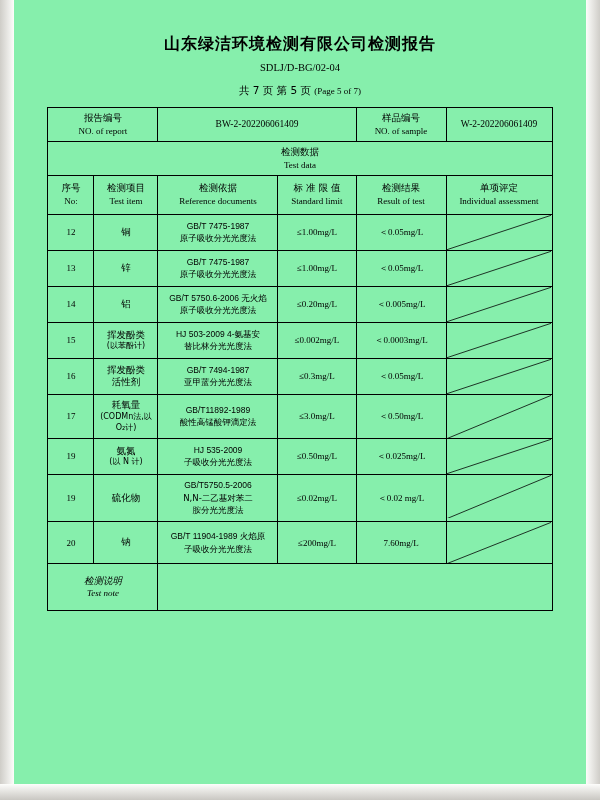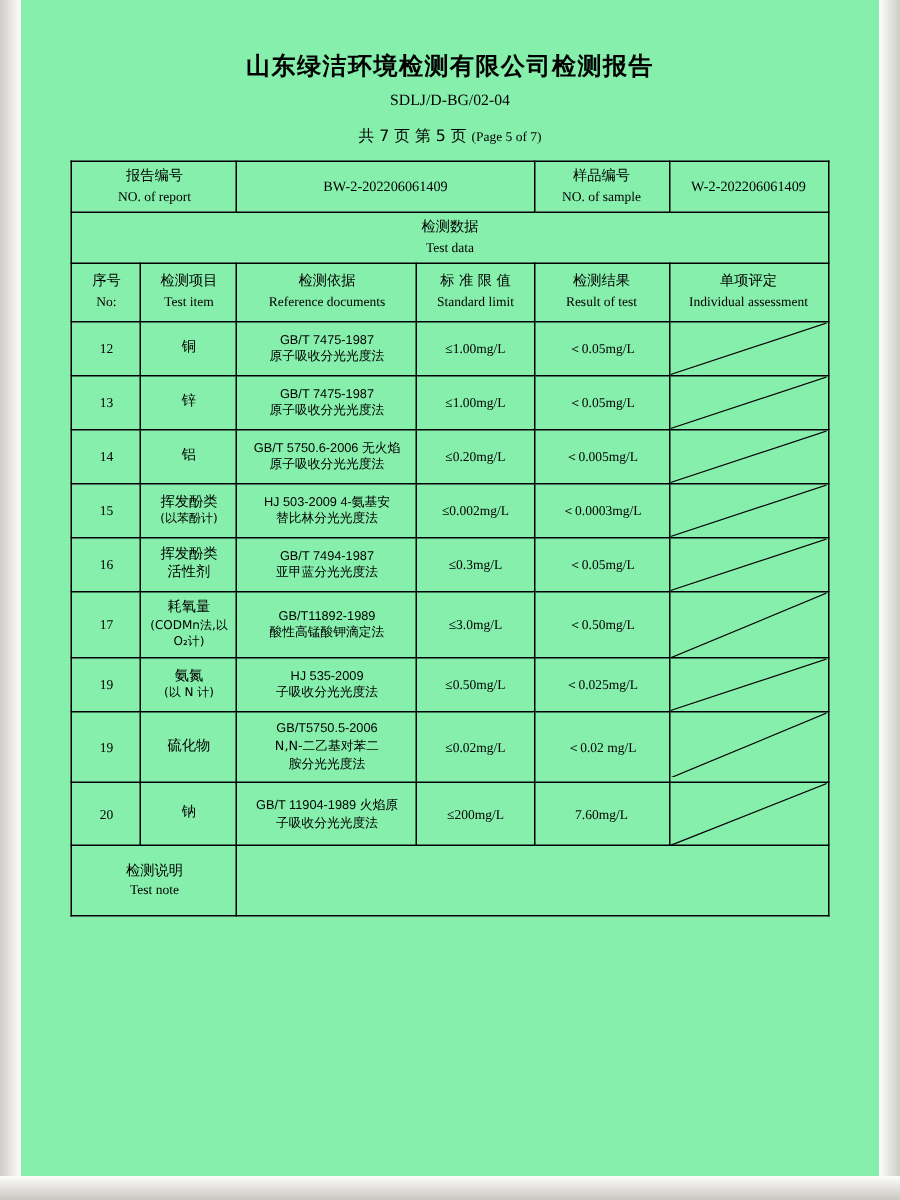"检测说明" .note-cell-inner { font-style: none -> italic }
